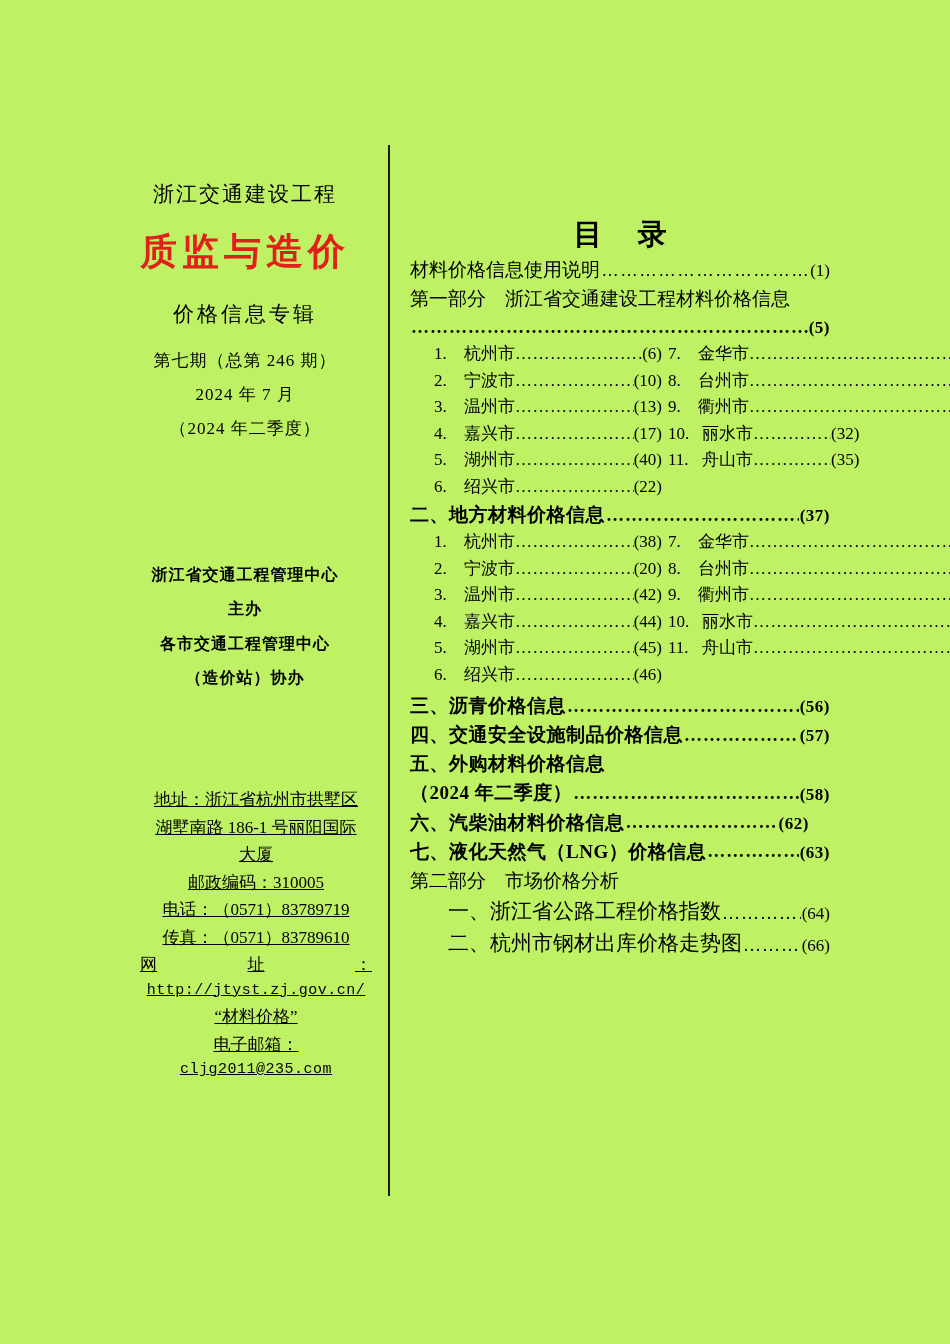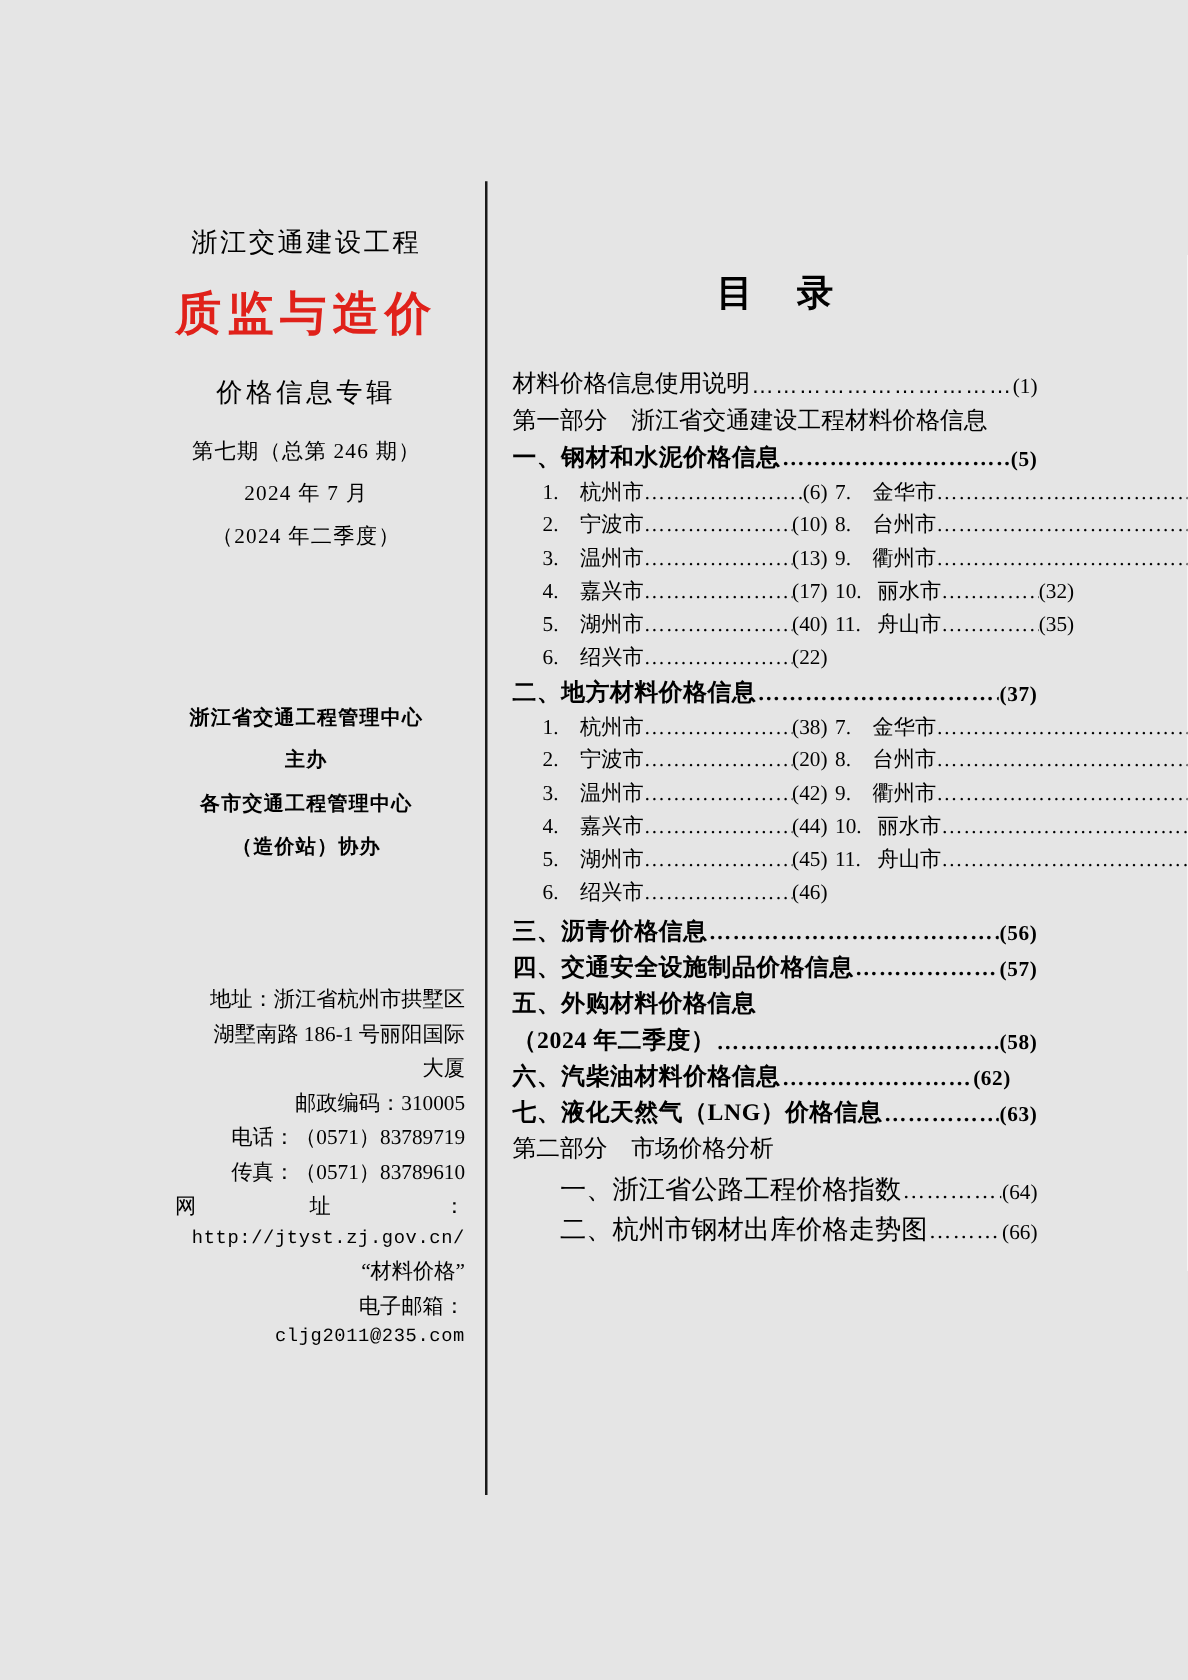"浙江交通建设工程" #page { background: #e5e5e5 -> #bef264 }
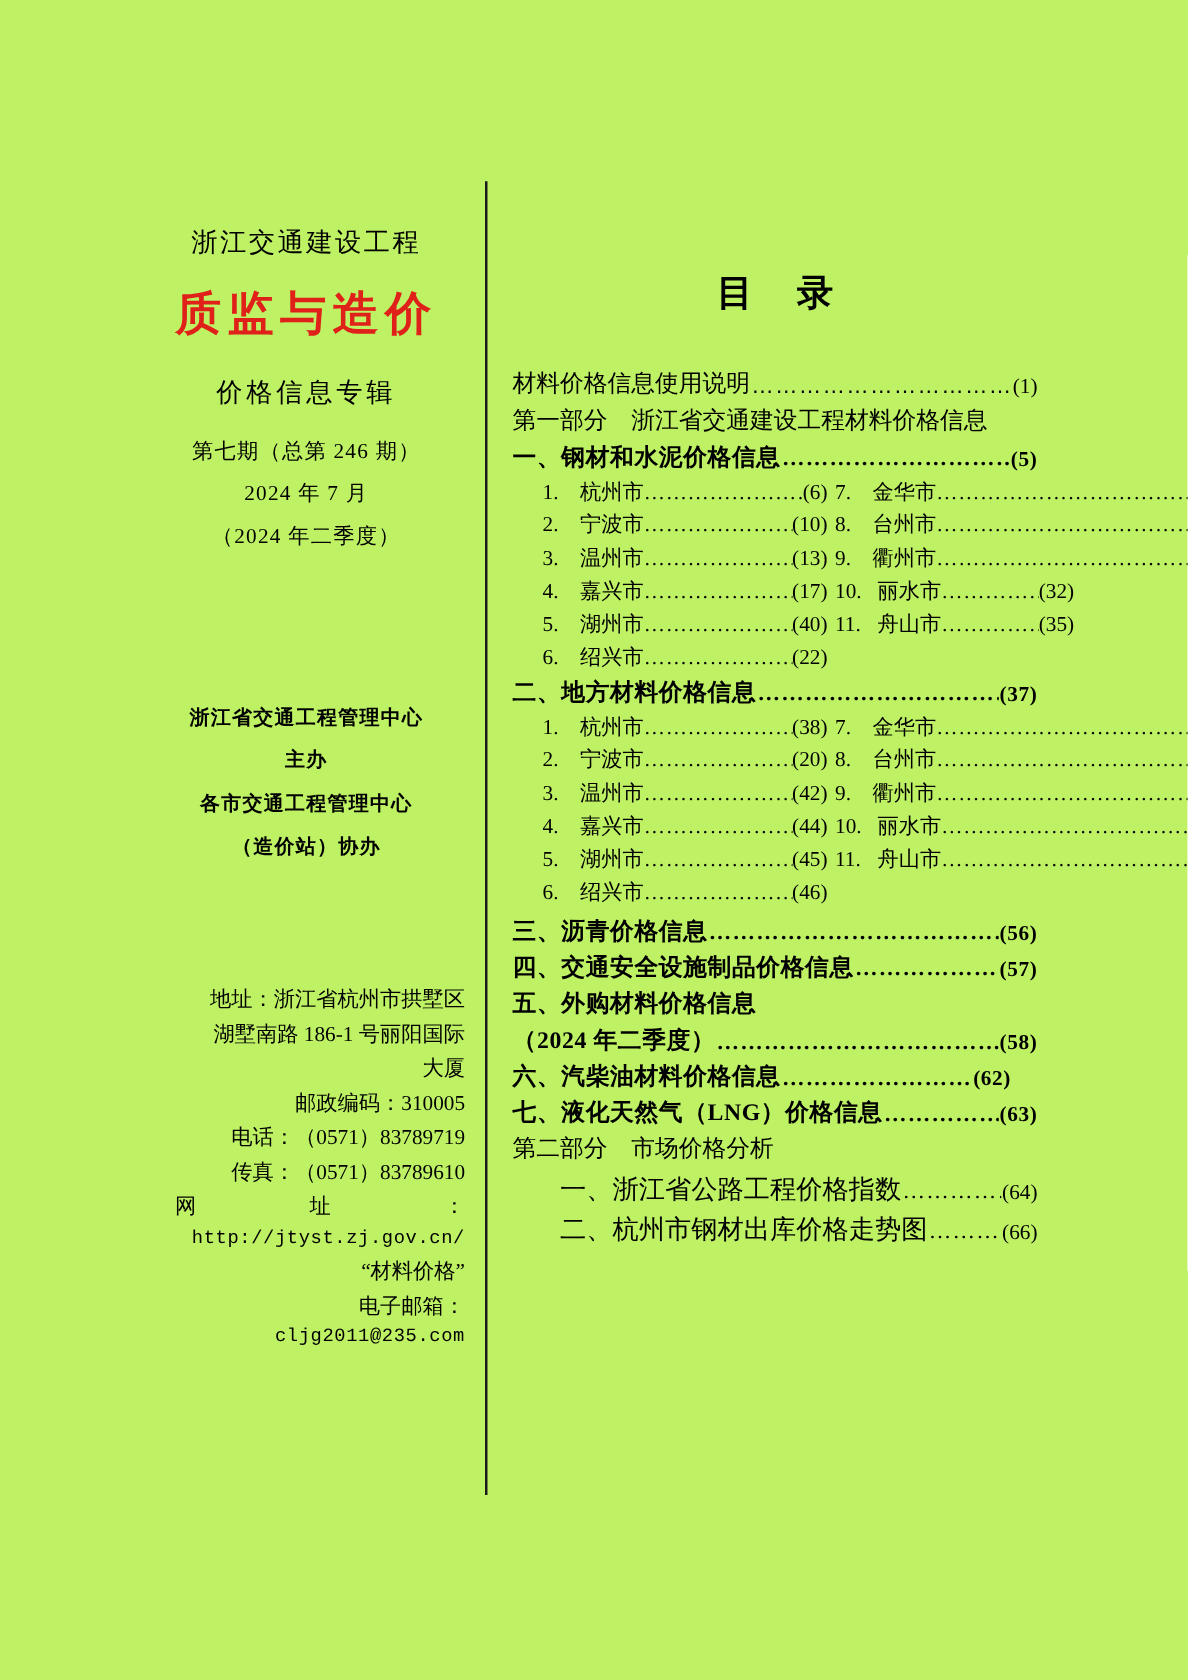"目 录" #toc-heading { margin-bottom: 38px -> none }
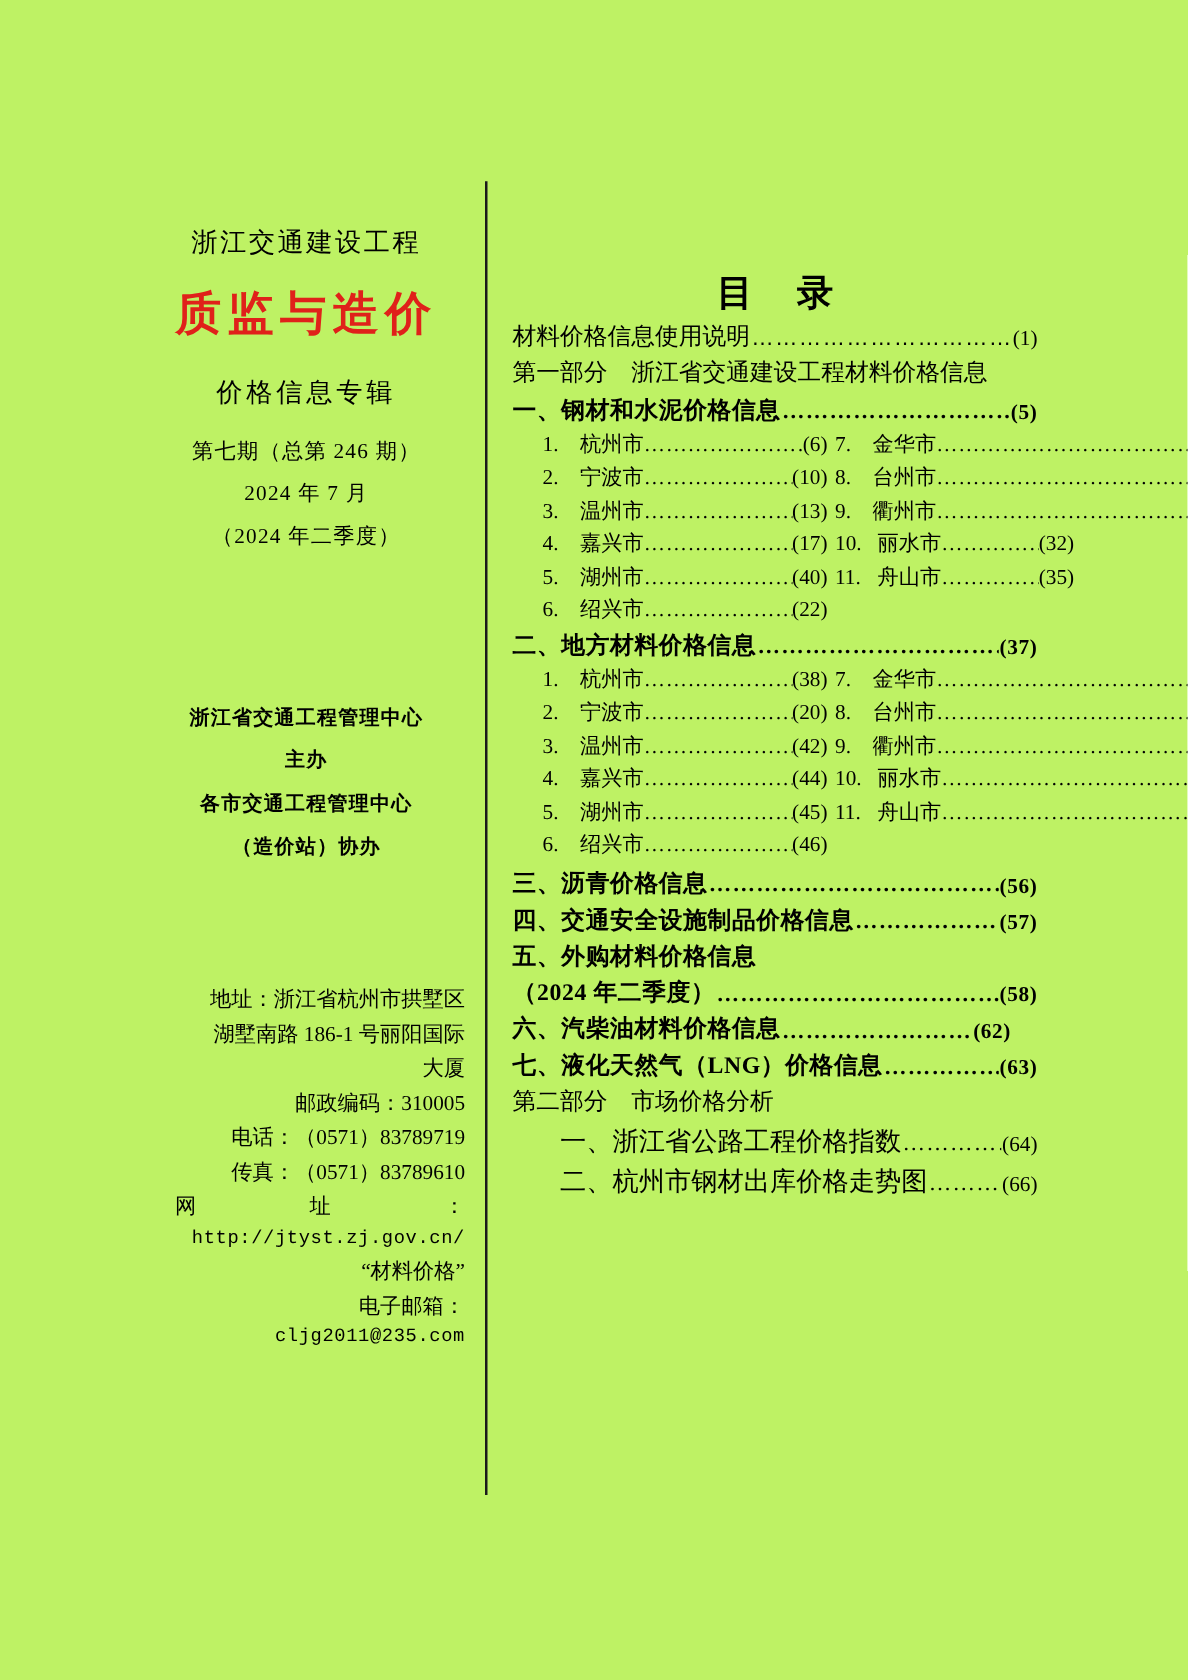"一、钢材和水泥价格信息" span.toc-label { html: <span>一、钢材和水泥价格信息</span> -> none }
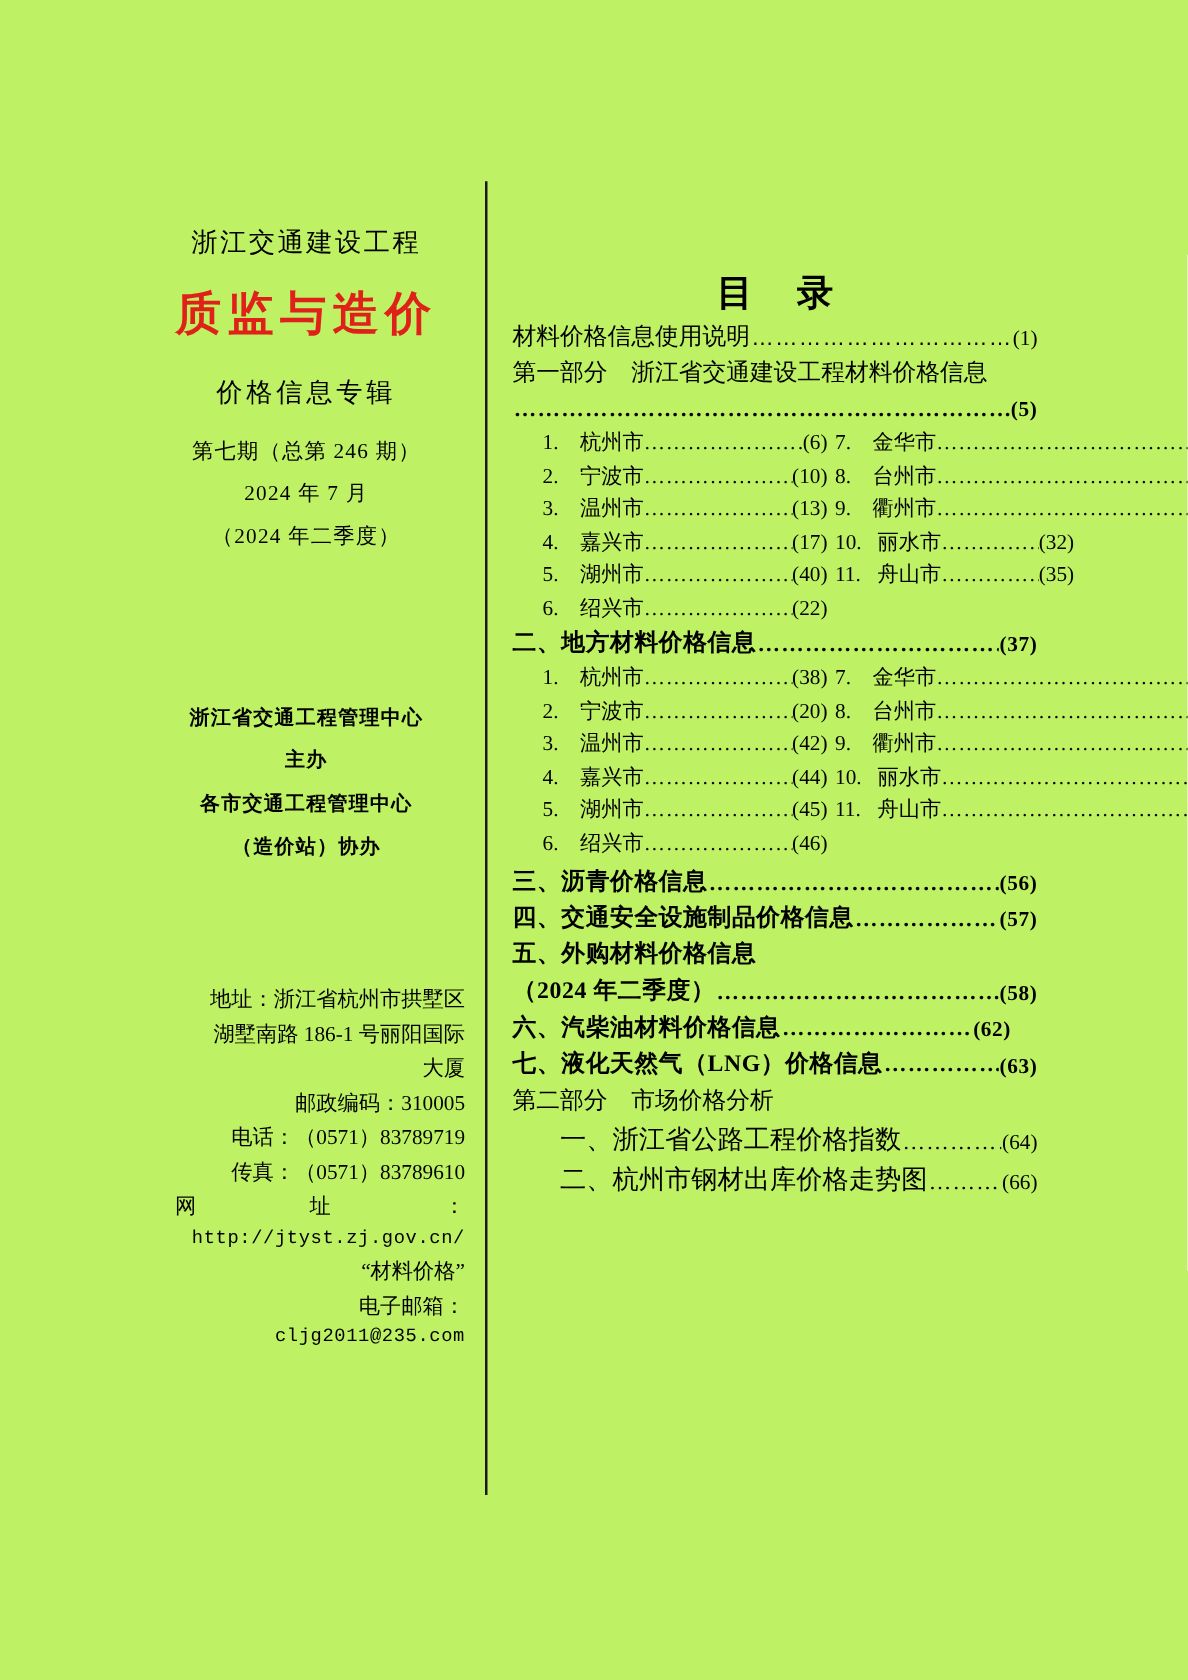"地址：浙江省杭州市拱墅区" #contact-block { text-align: right -> center; text-decoration: none -> underline }
